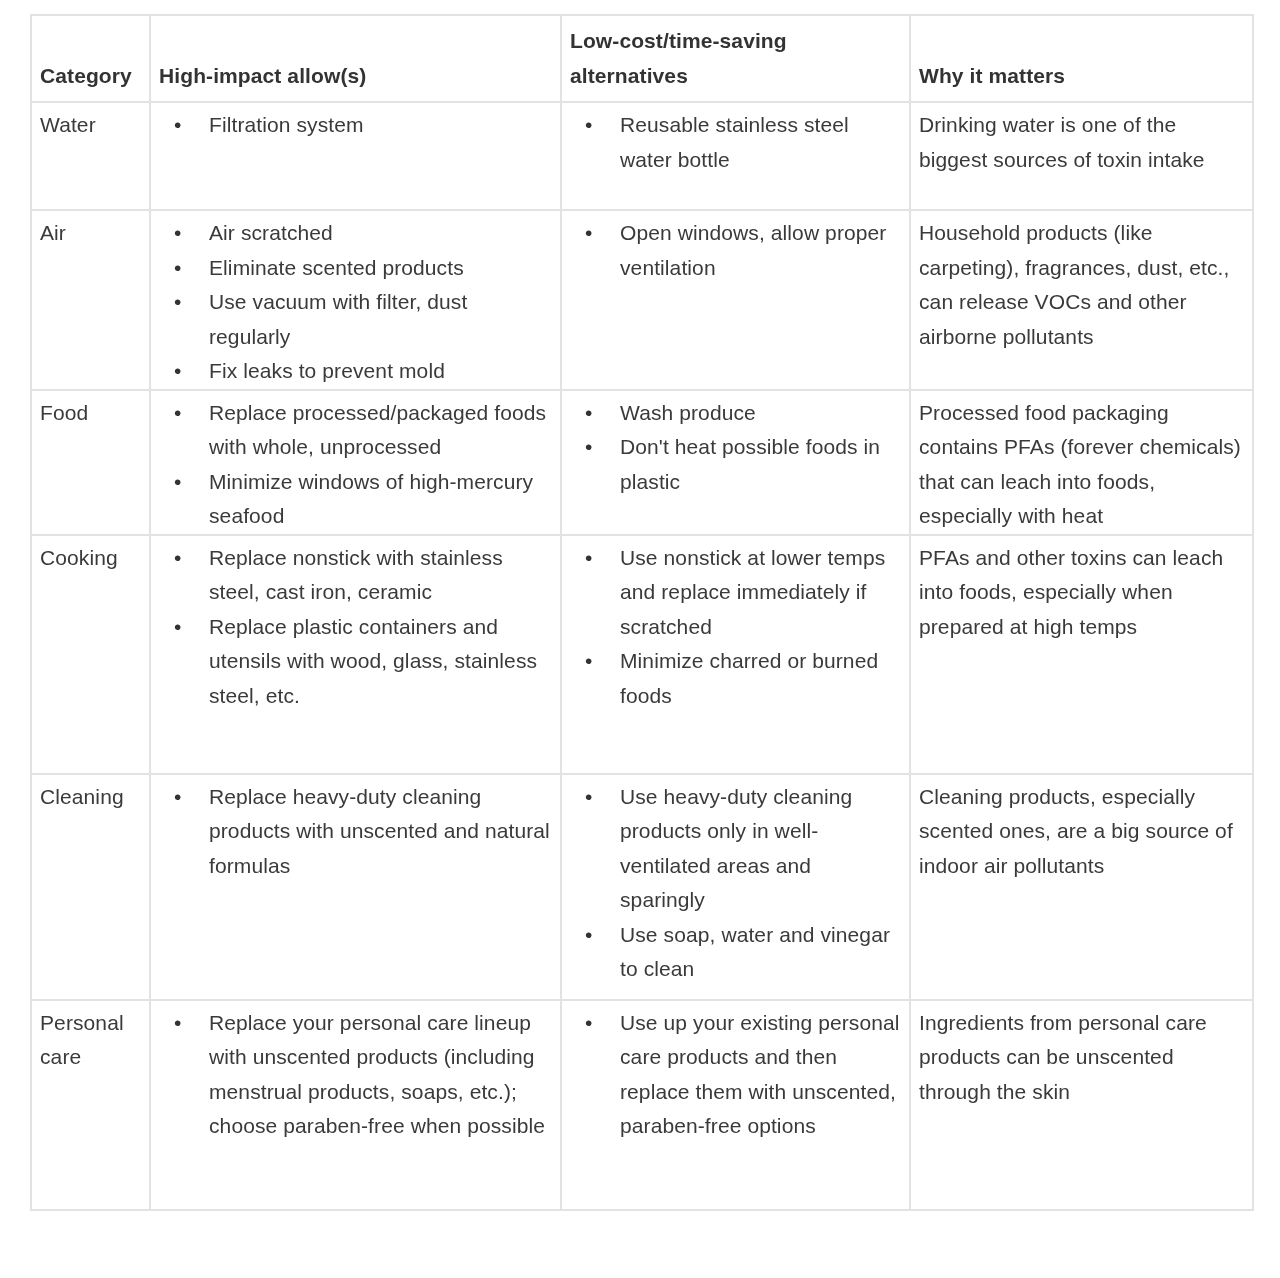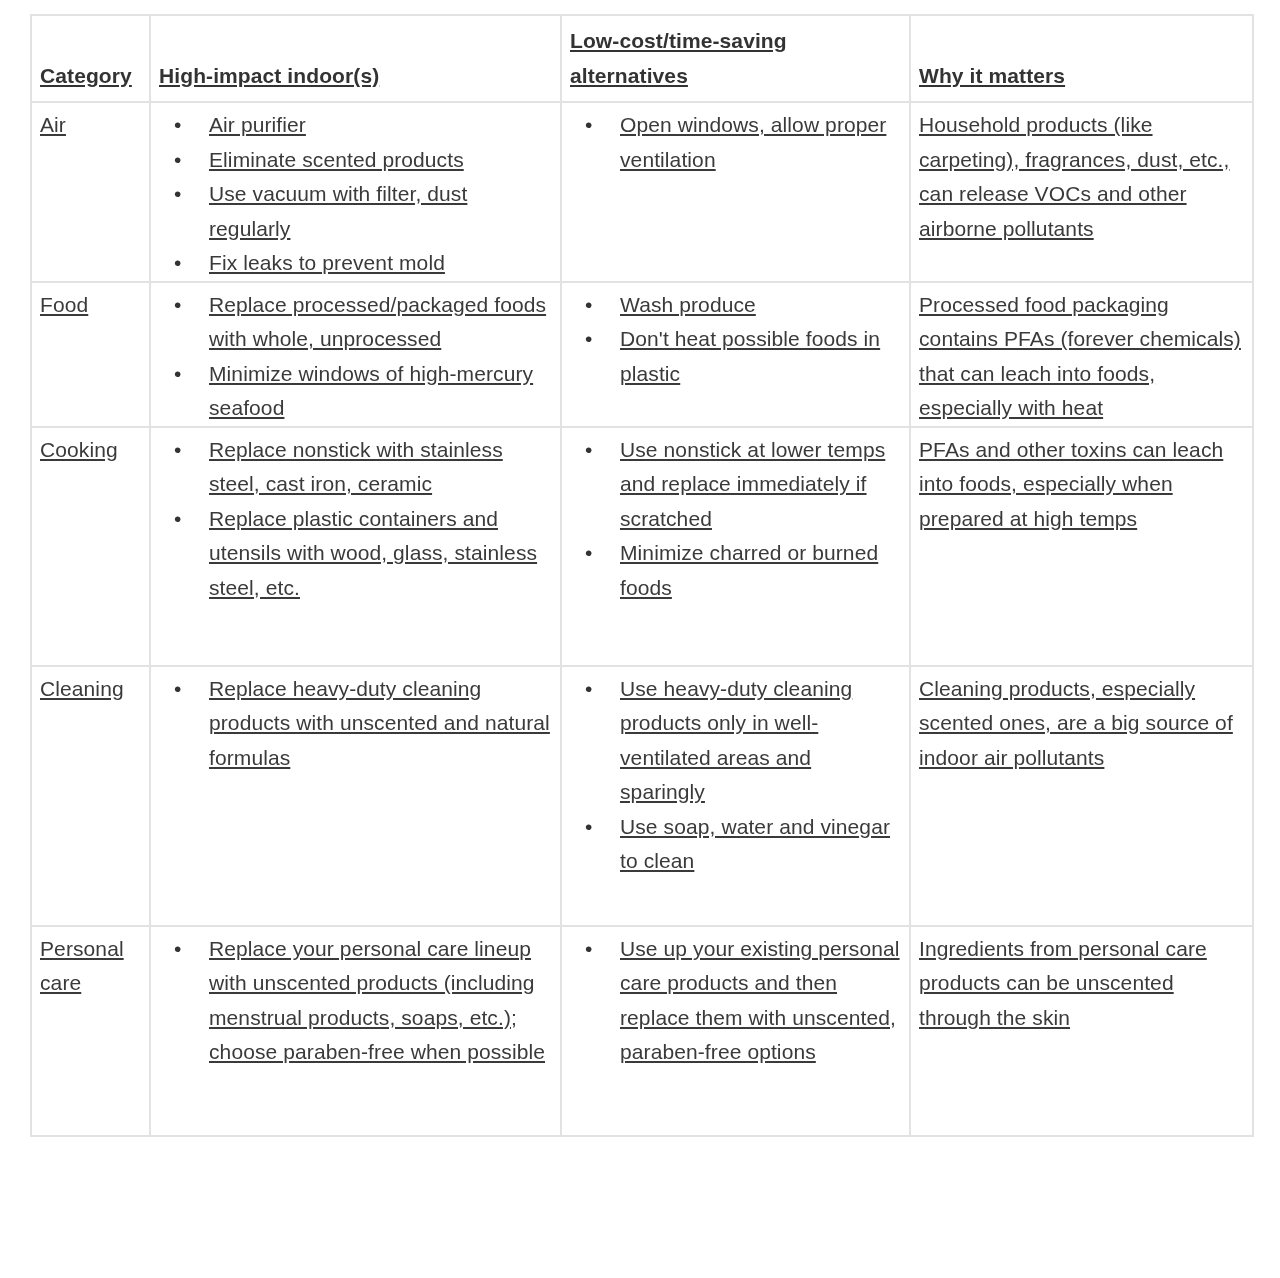"Low-cost/time-saving alternatives" table.grid td, table.grid th { text-decoration: underline -> none }
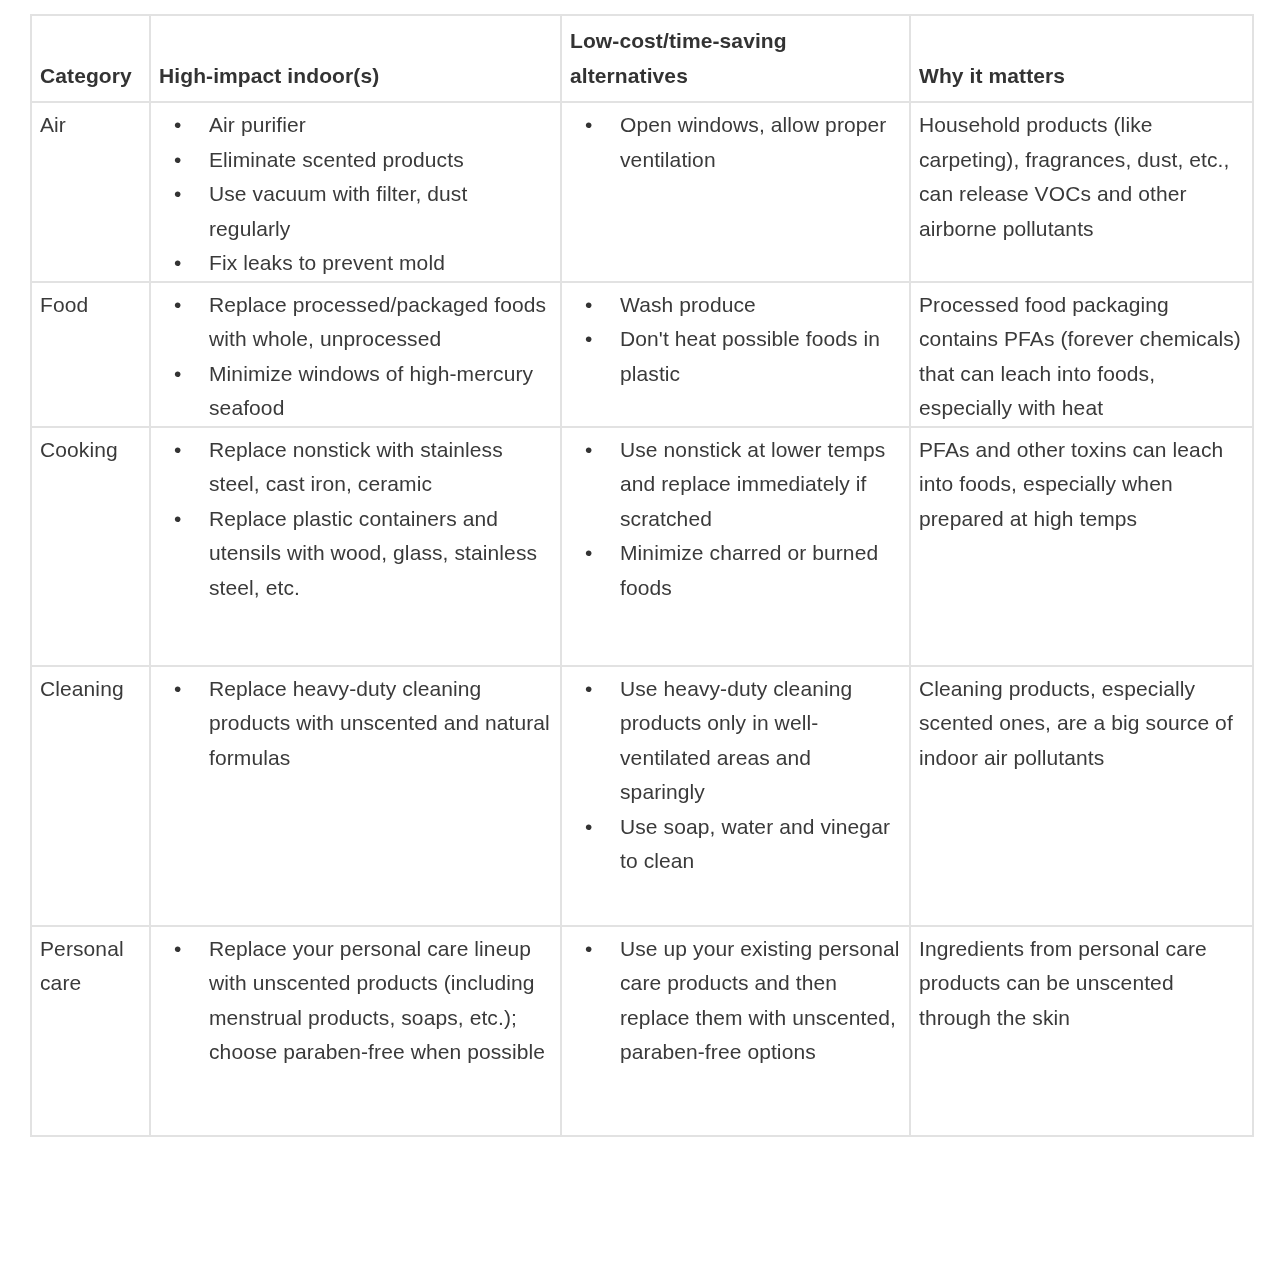"High-impact indoor(s)" th { text: indoor -> allow }
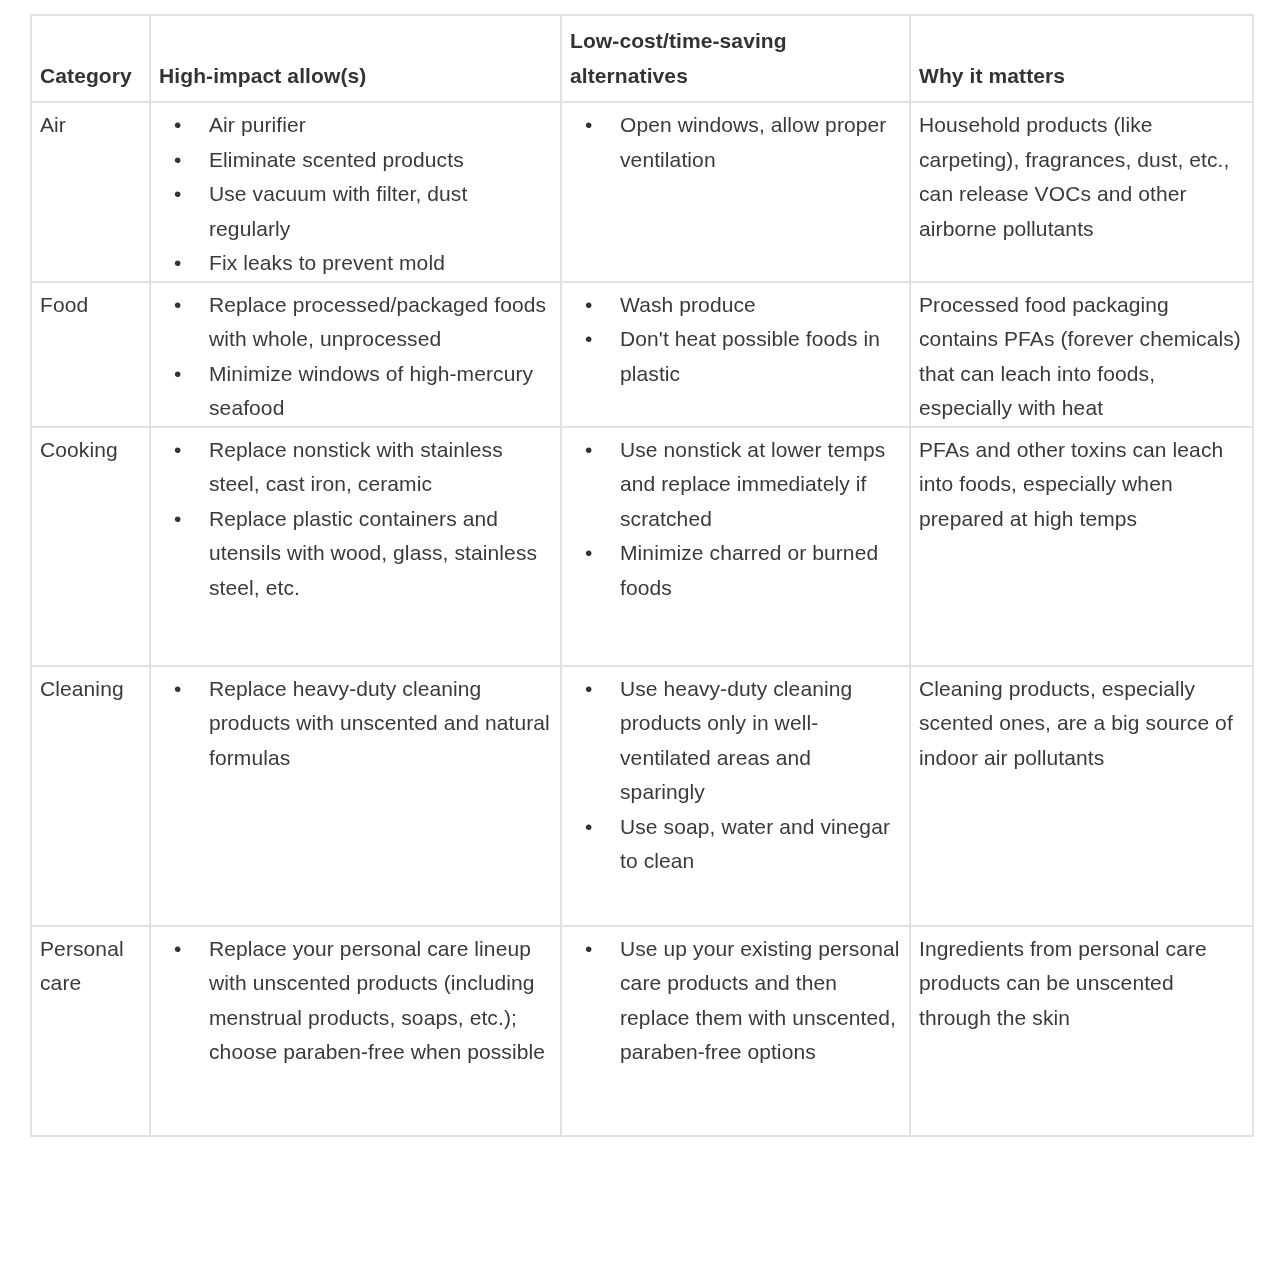"Water" tr.h1 { html: none -> <tr> <td>Water</td> <td> <ul> <li>Filtration system</li> </ul> </td> <td> <ul> <li>Reusable stainless steel water bottle</li> </ul> </td> <td>Drinking water is one of the biggest sources of toxin intake</td> </tr> }
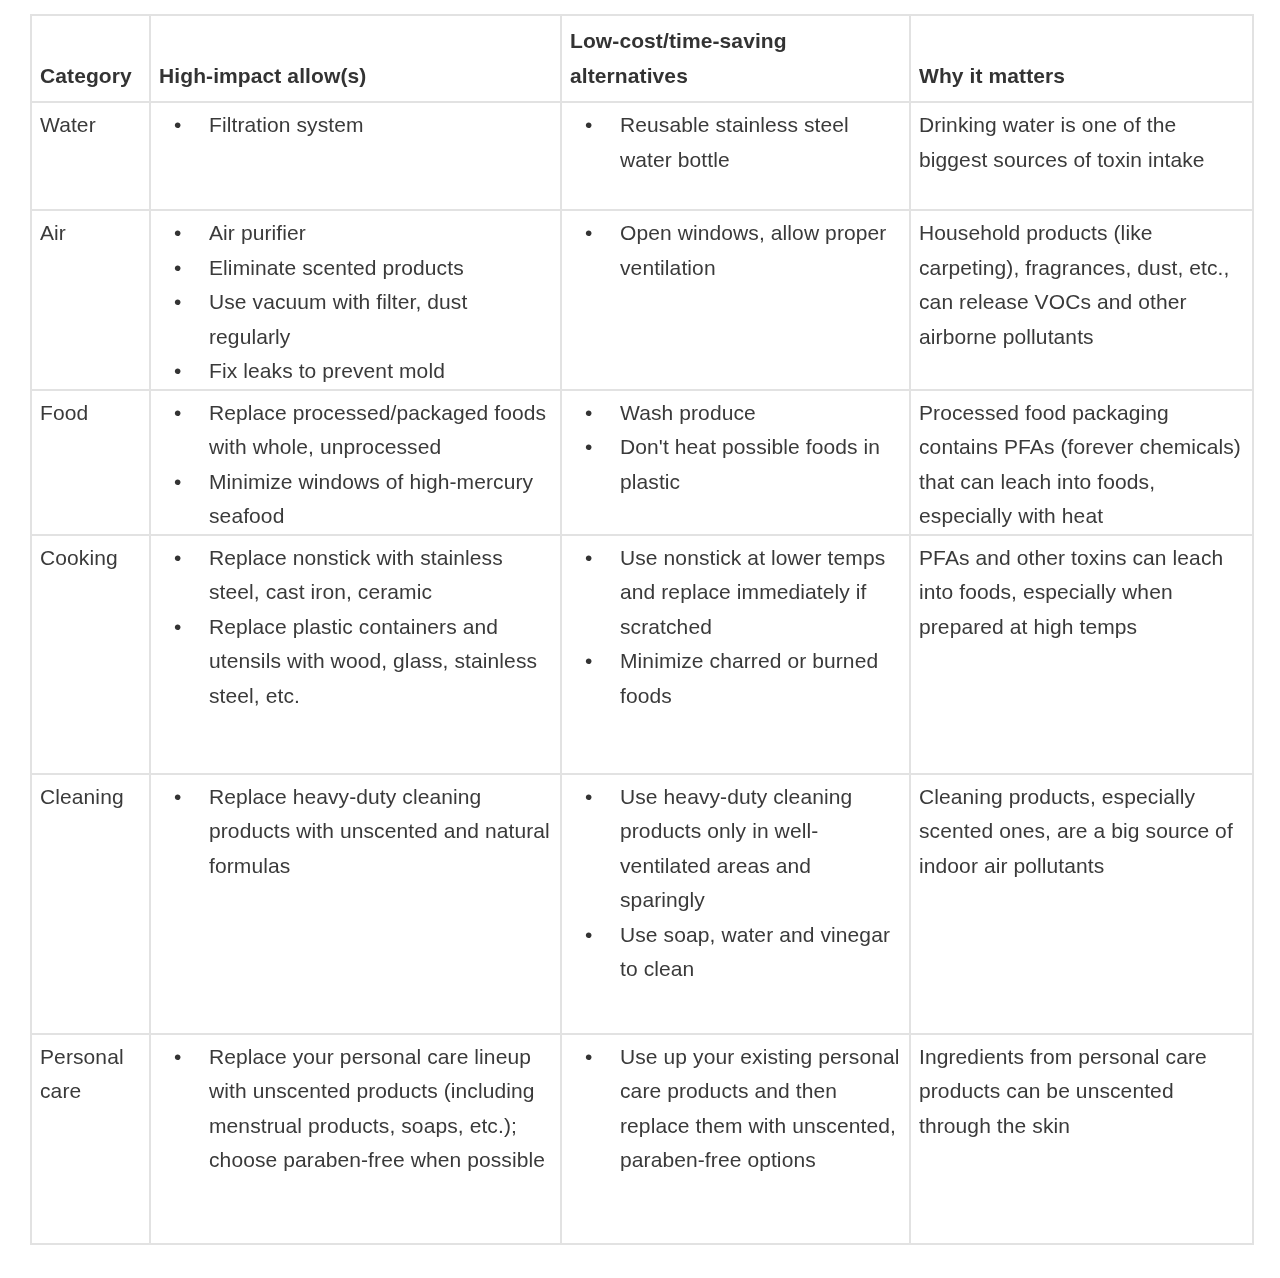"Air purifier" li { text: purifier -> scratched }
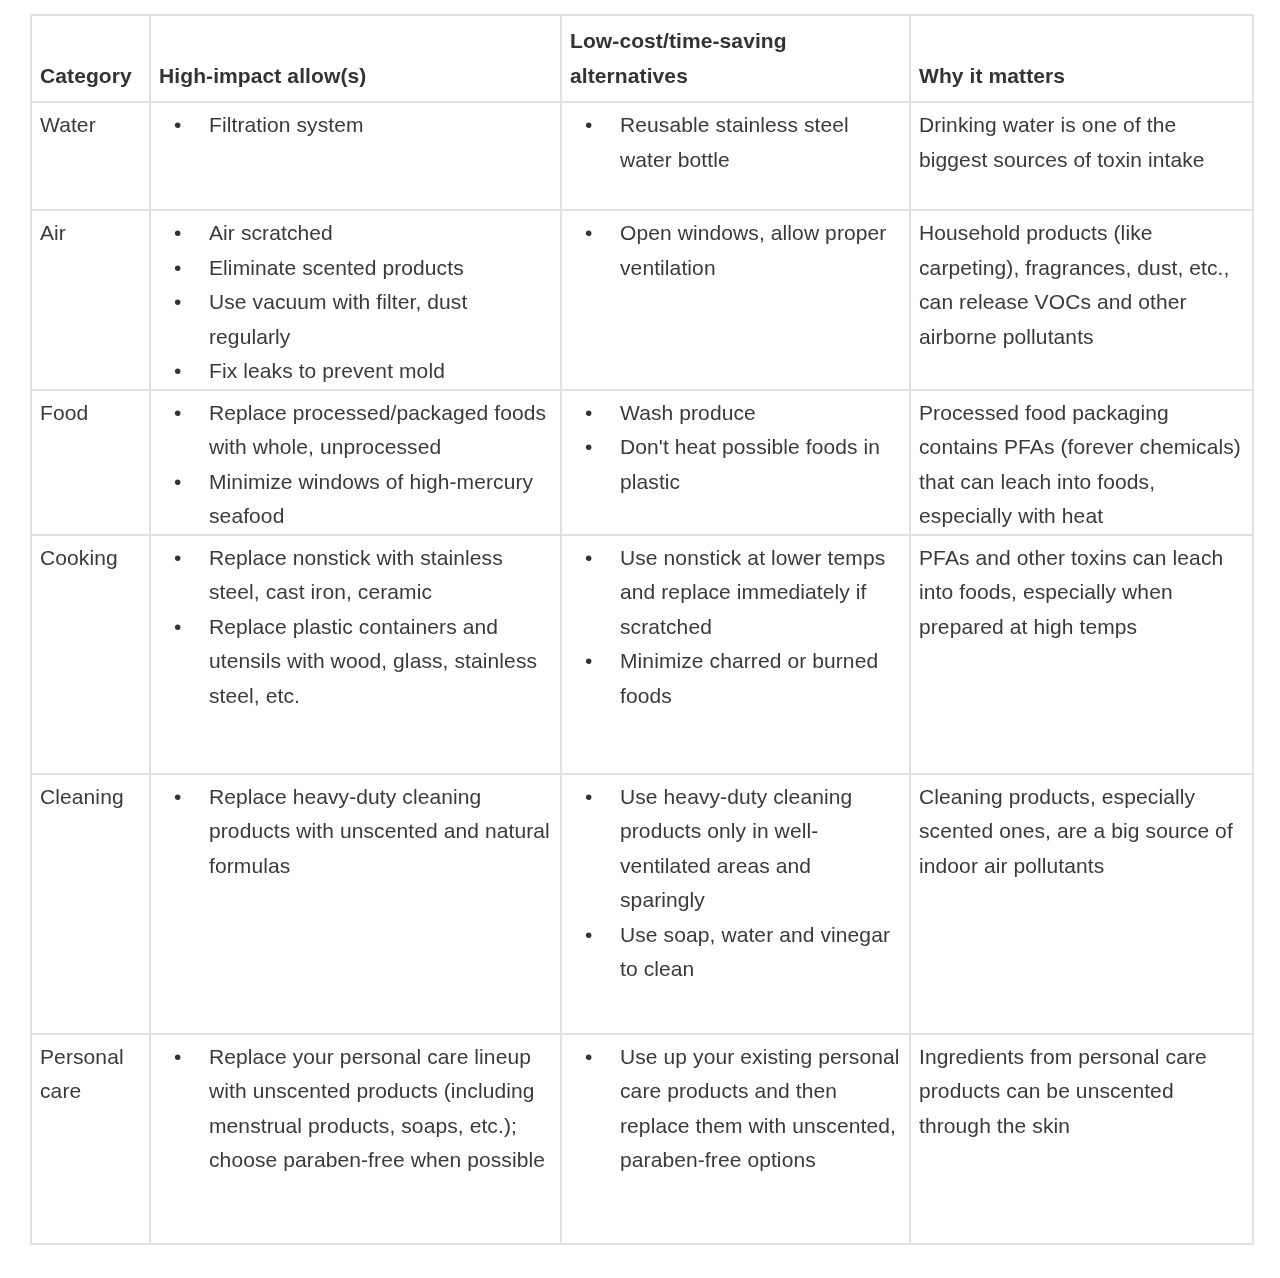"Cleaning" tr.h5 { height: 260px -> 226px }
